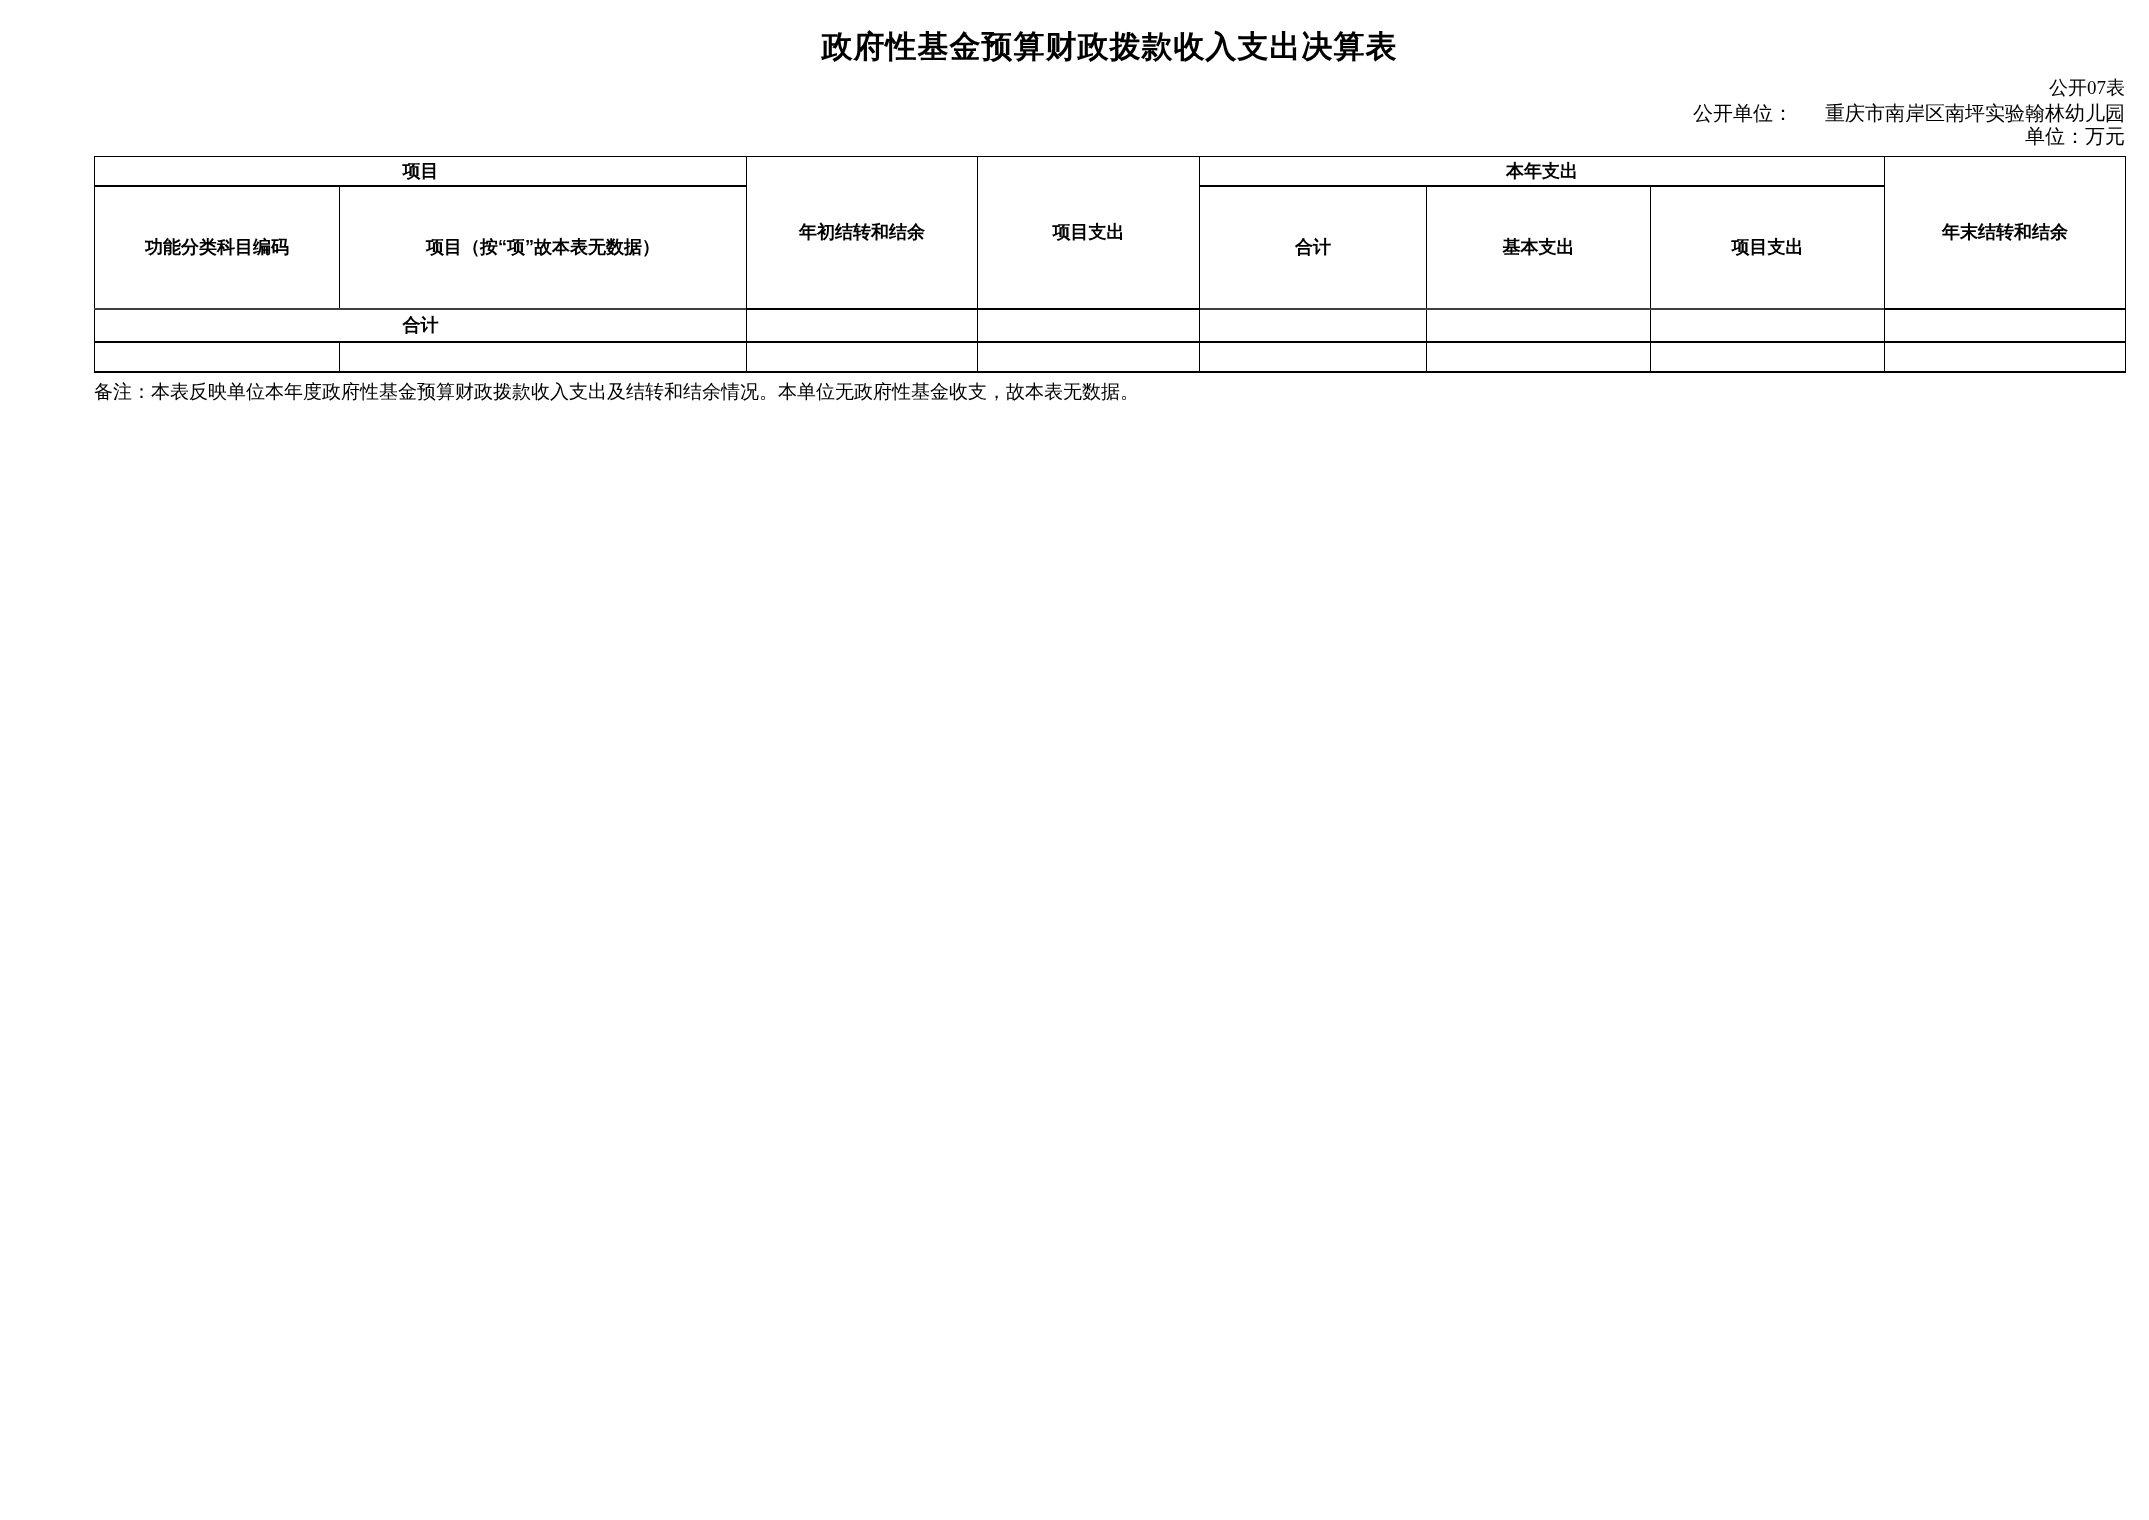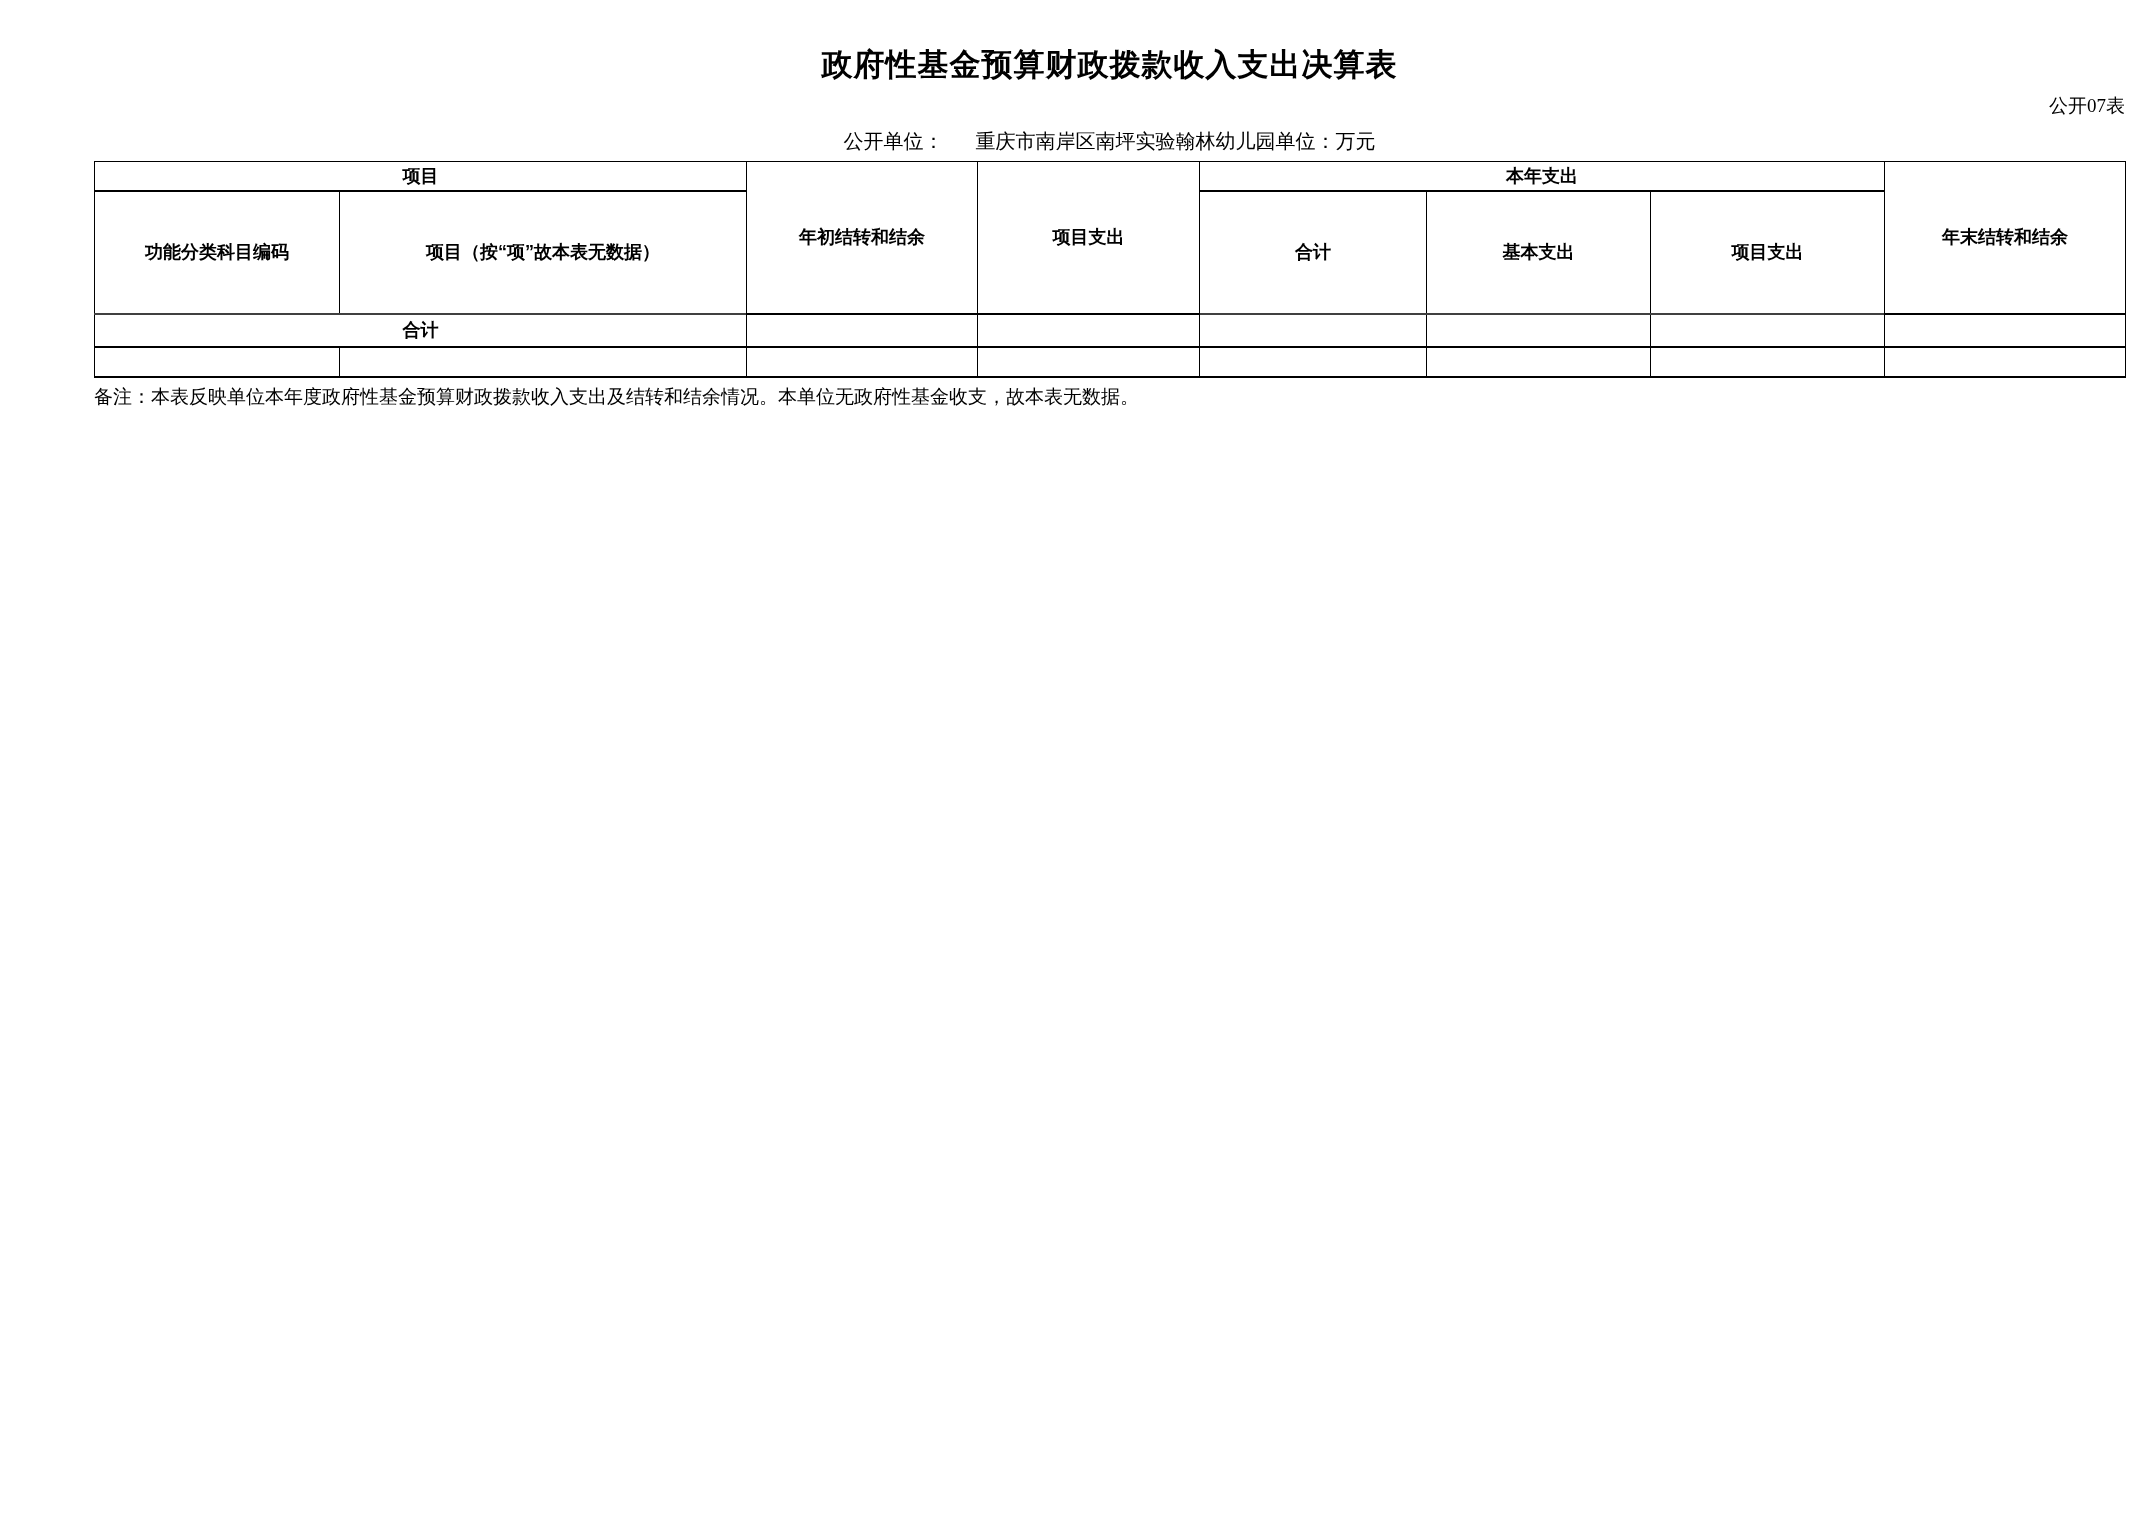"政府性基金预算财政拨款收入支出决算表" .title { padding-top: 46px -> 28px }
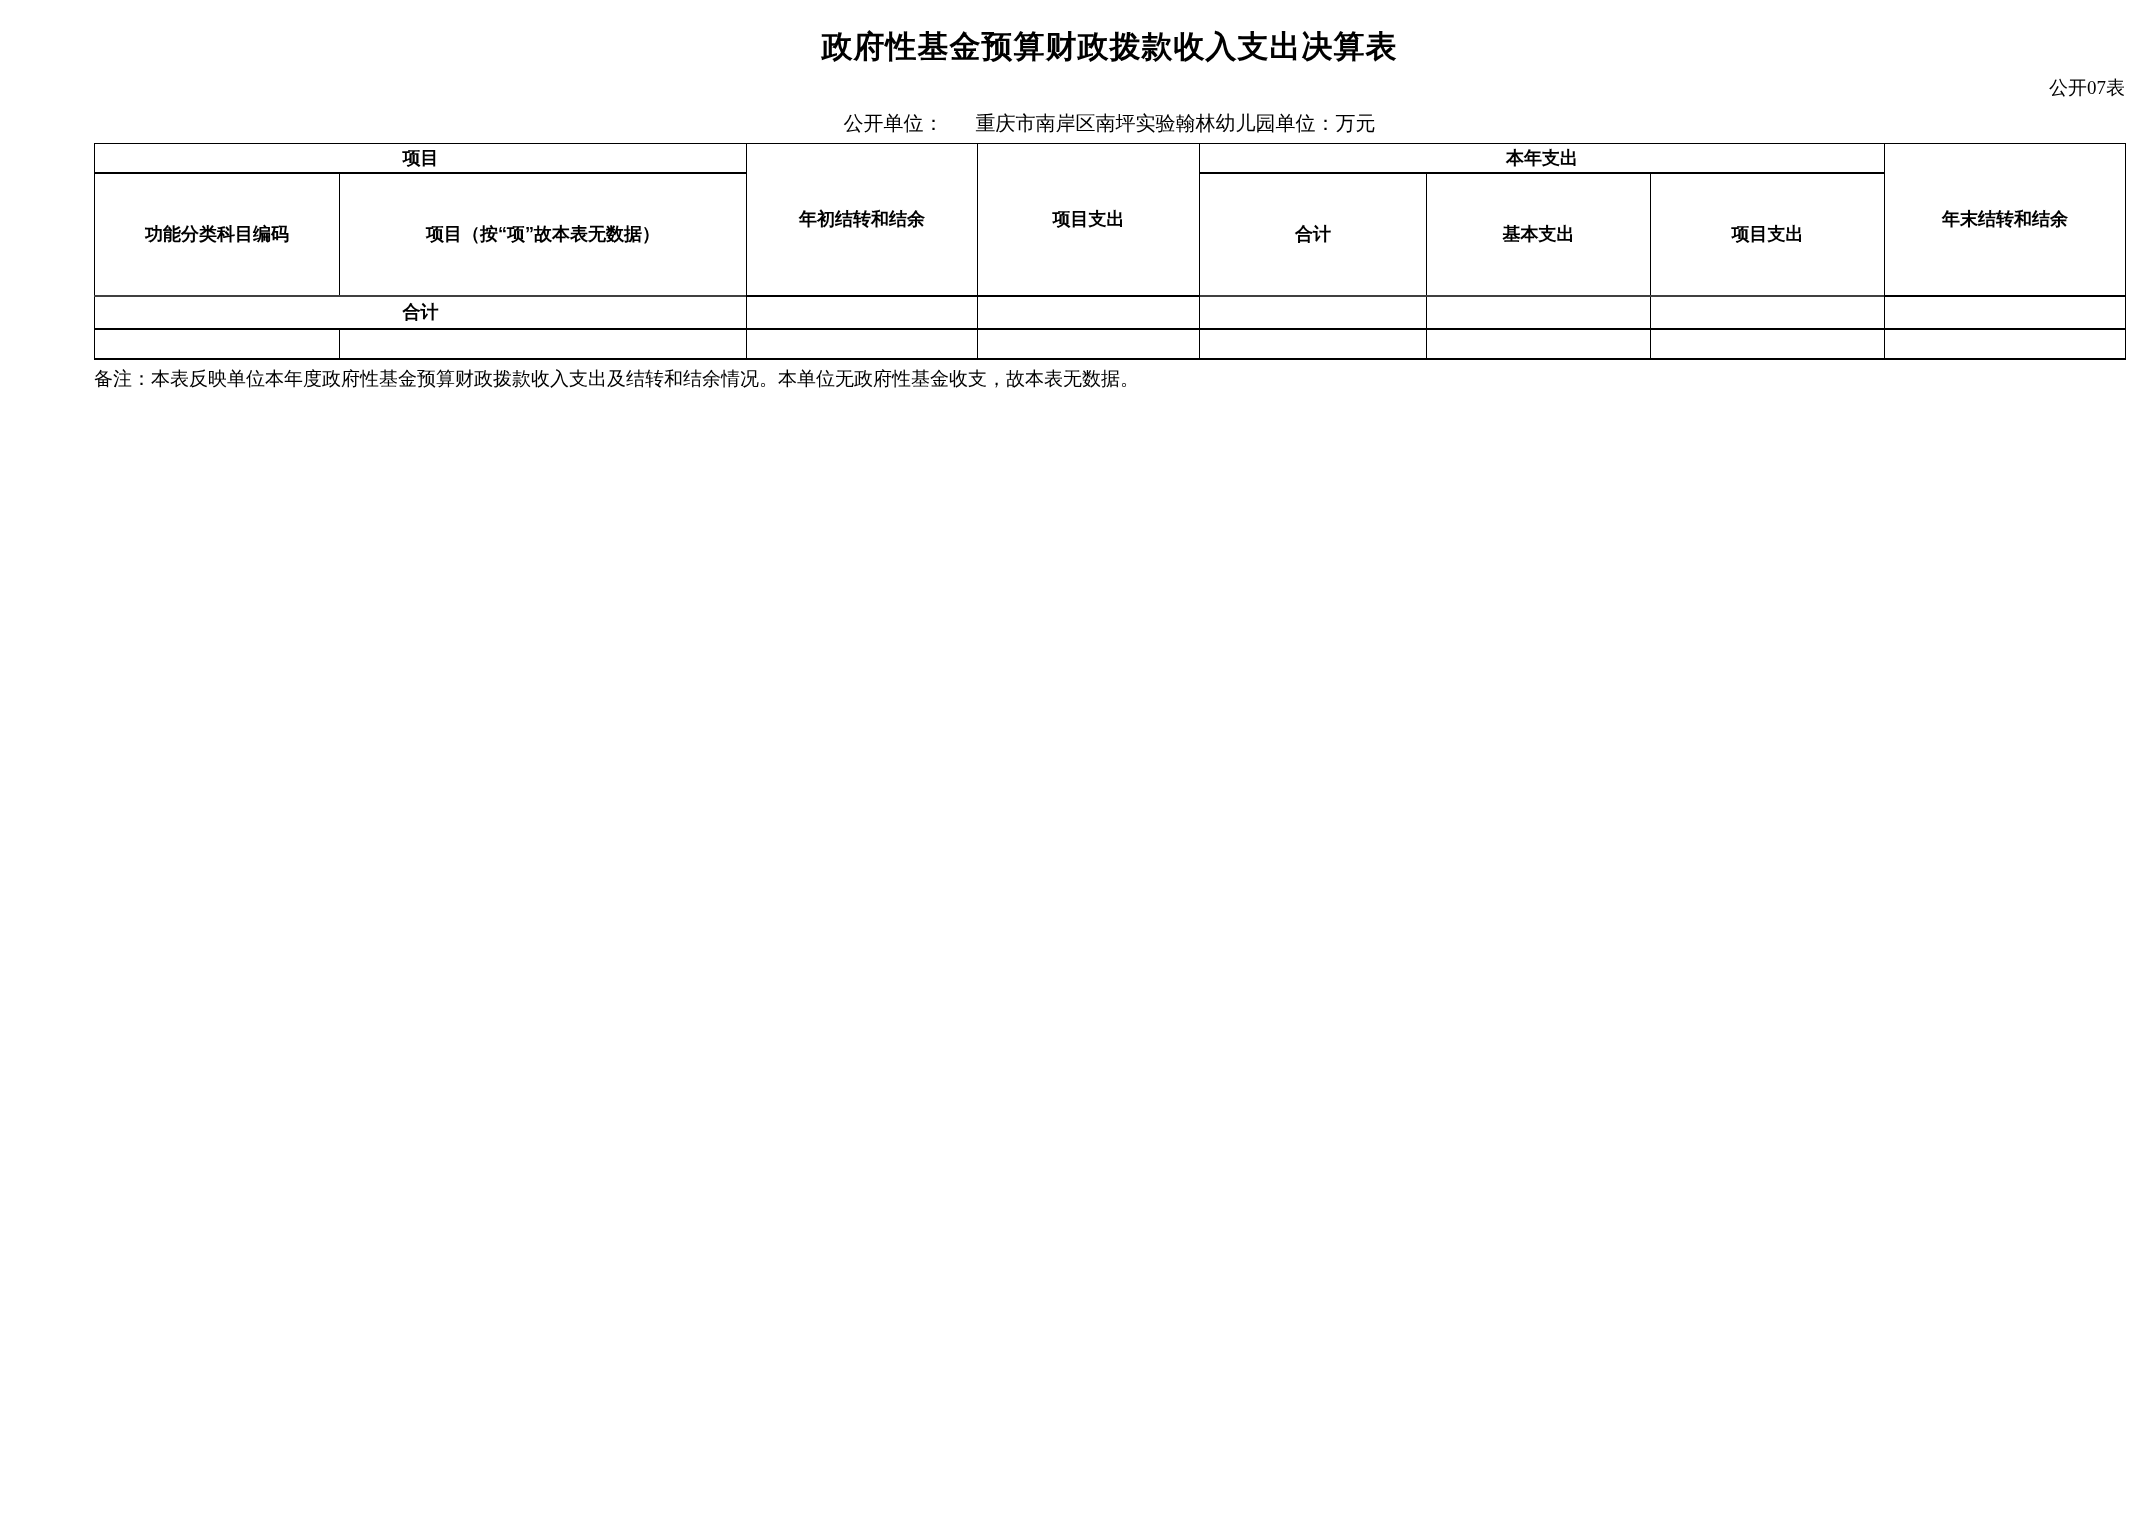"公开单位： 重庆市南岸区南坪实验翰林幼儿园" .meta-line { flex-direction: none -> column; justify-content: center -> space-between; margin-top: 13px -> 3px }
